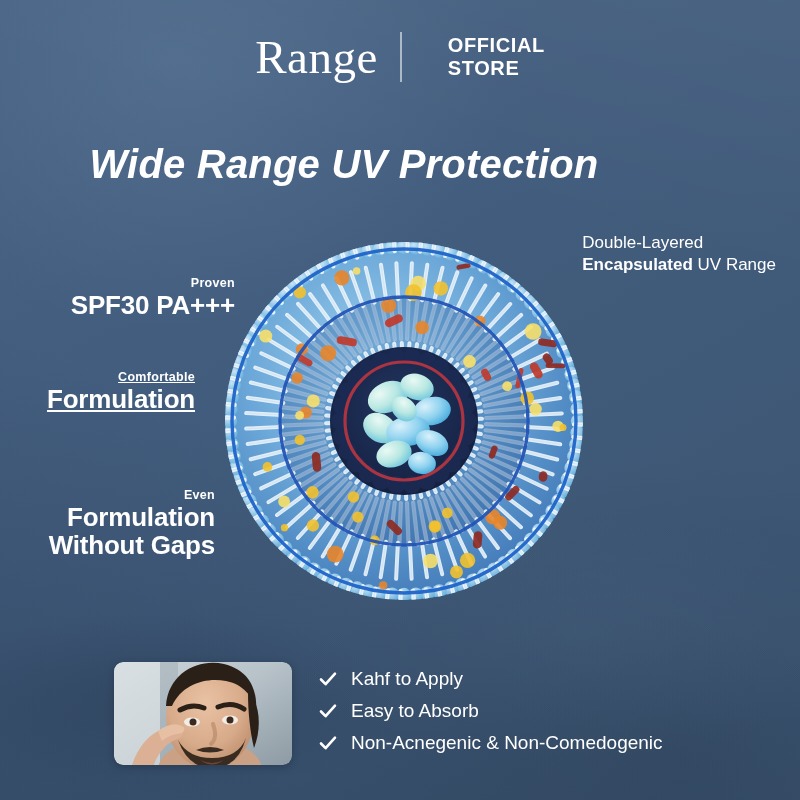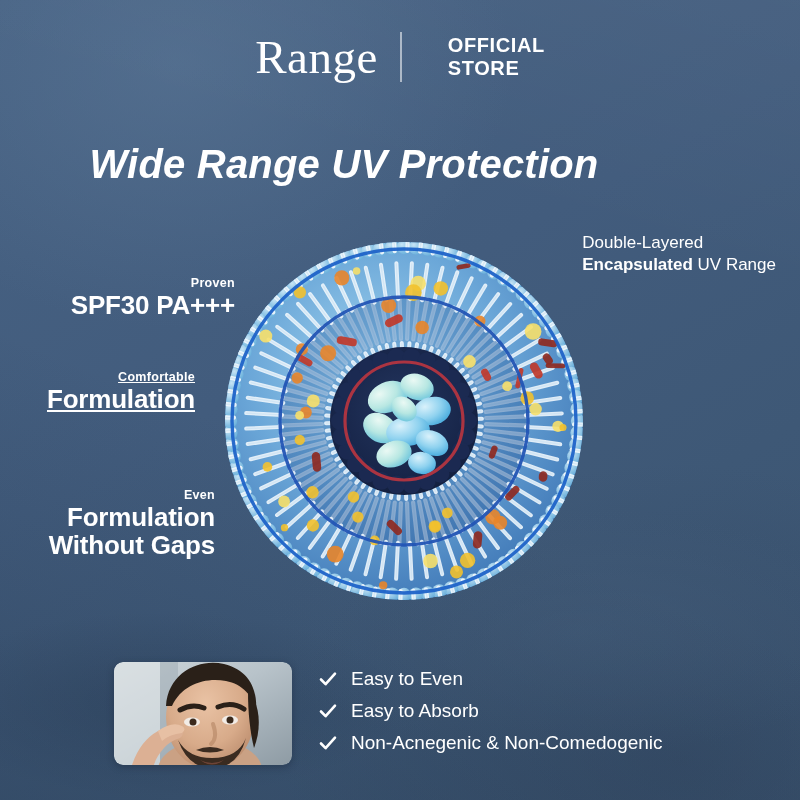"Easy to Even" span { text: Easy to Even -> Kahf to Apply }
